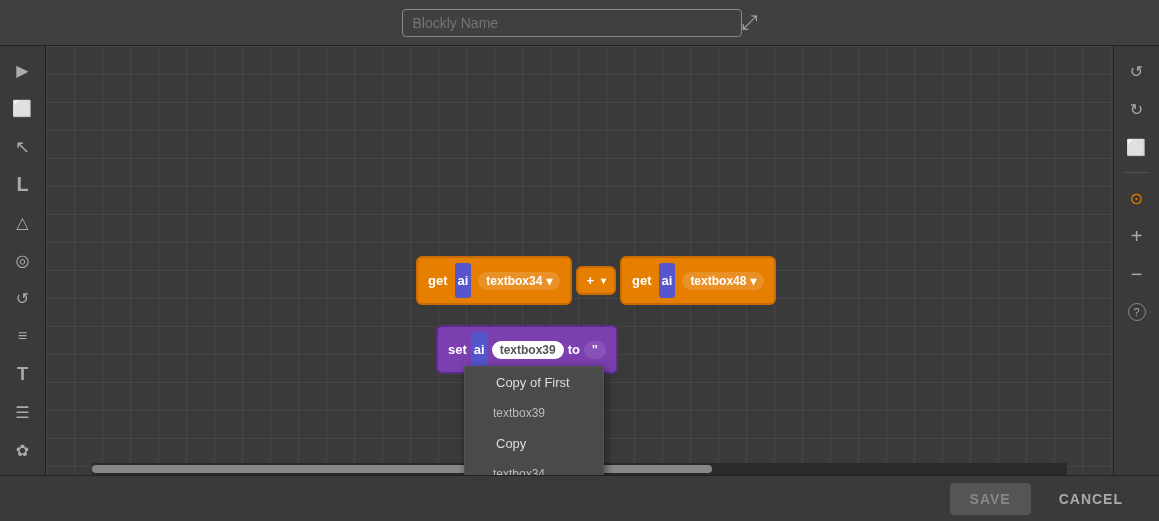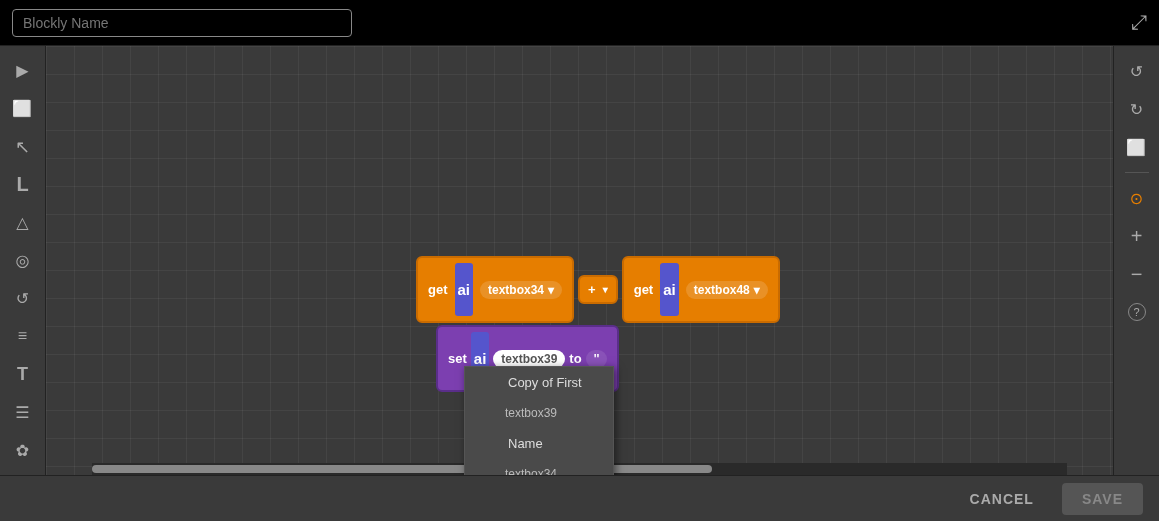"Blockly Name" #top-bar { background: #000000 -> #404040; justify-content: space-between -> center }
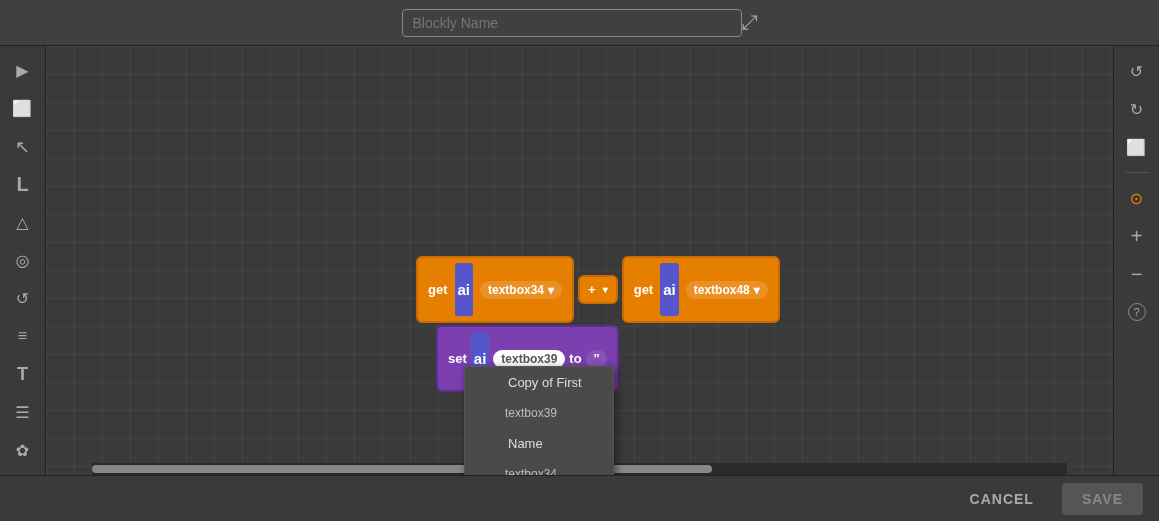"ai" .ai-icon { font-size: 15px -> 13px; padding: 18px 3px -> 10px 3px }
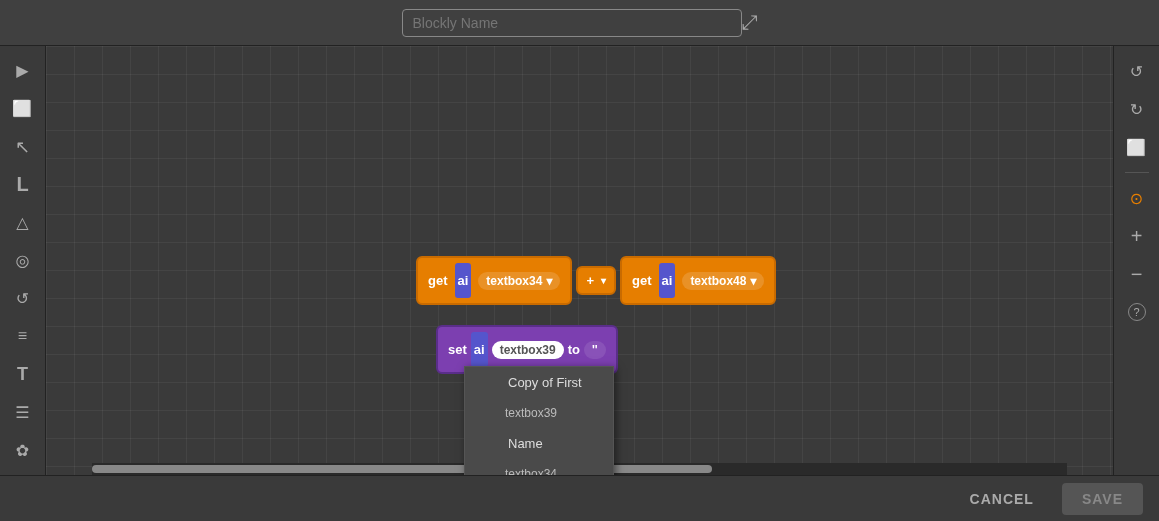"Copy of First" .dropdown-item { margin-left: 12px -> none }
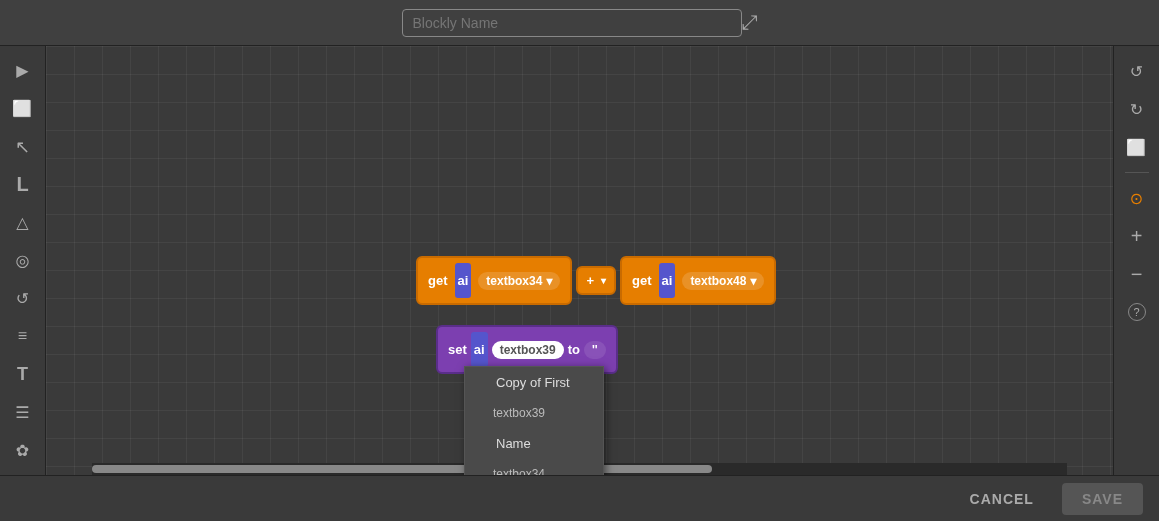"Name" div.dropdown-item { text: Name -> Copy }
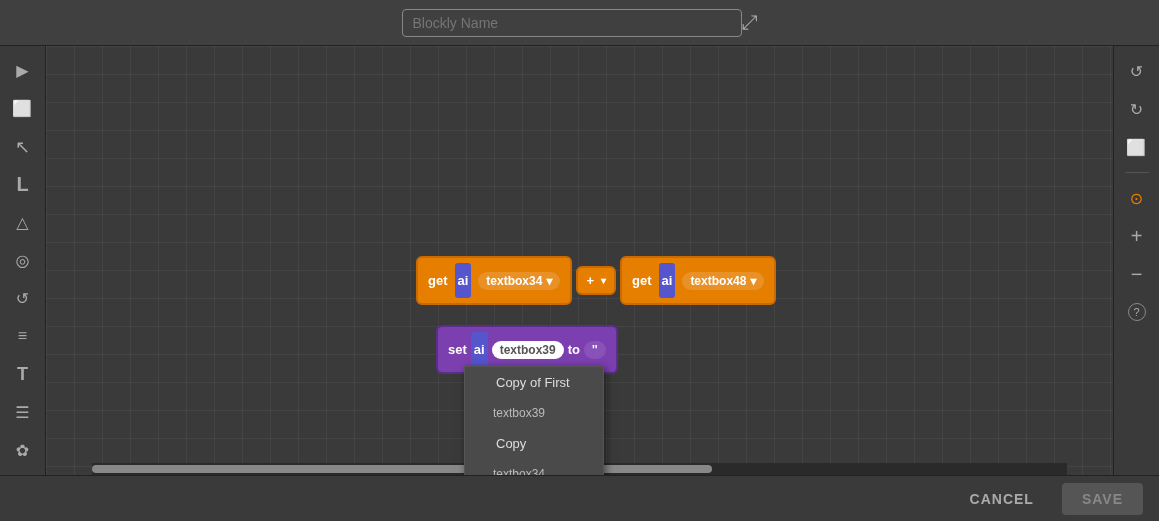"CANCEL" button { order: before "SAVE" -> after "SAVE" }
